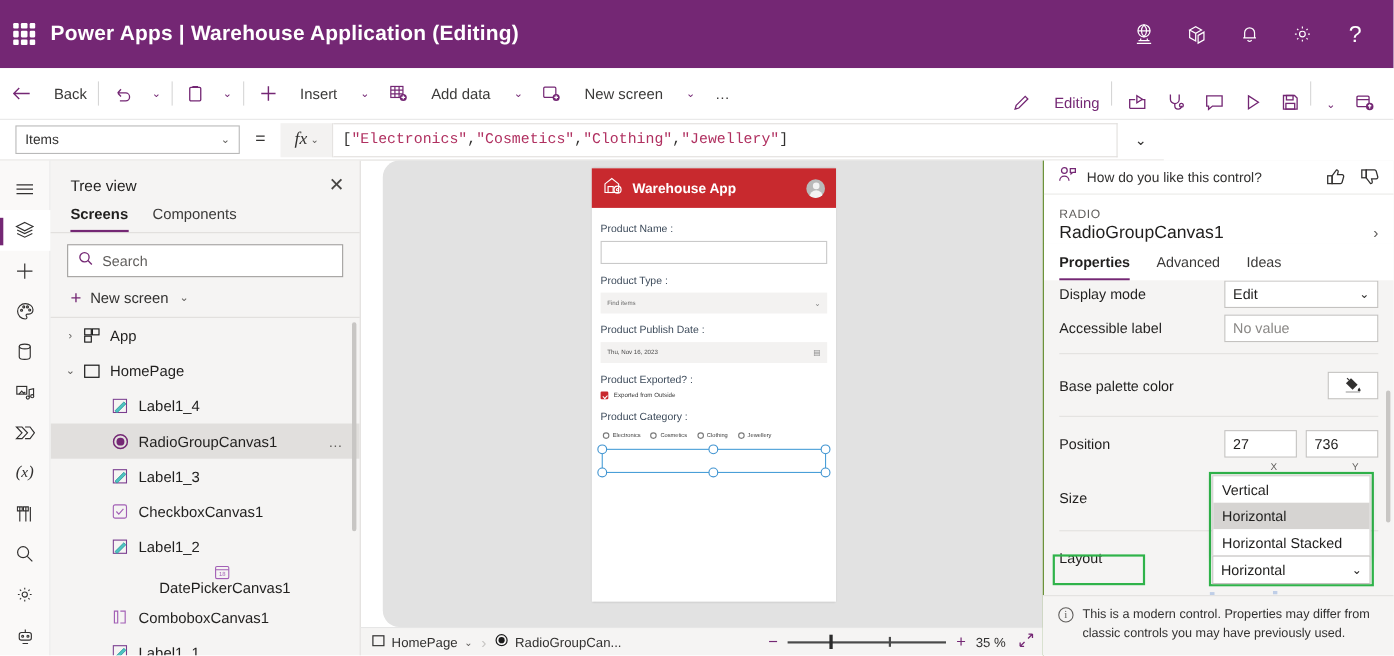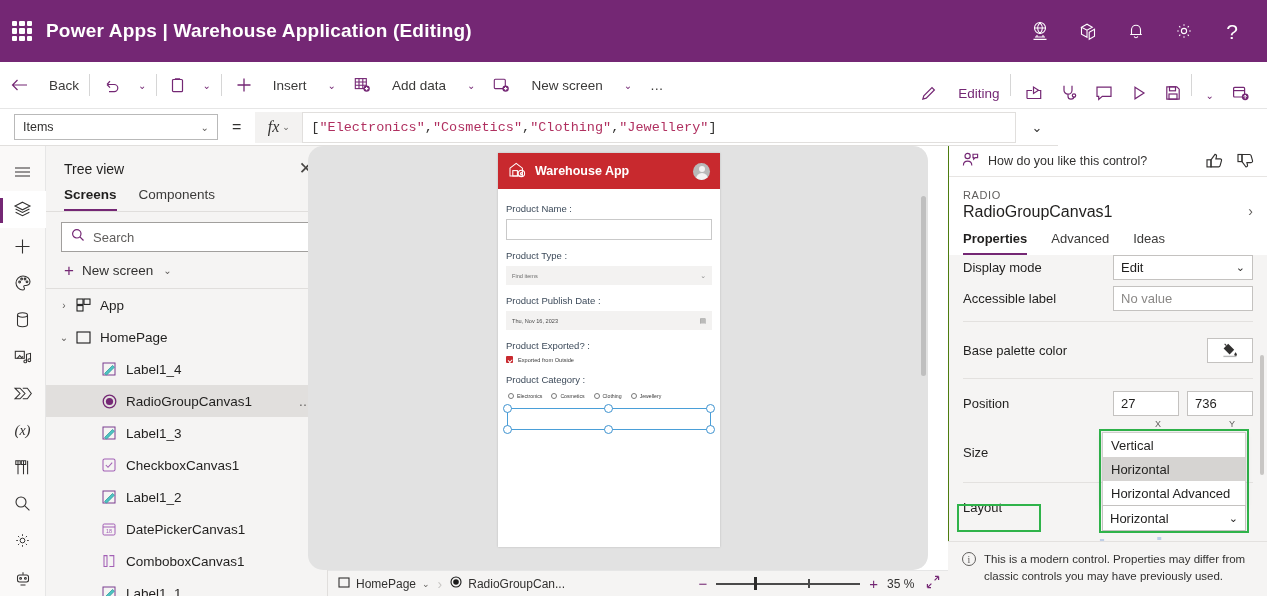"Warehouse App" .canvas { left: 308px -> 348px }
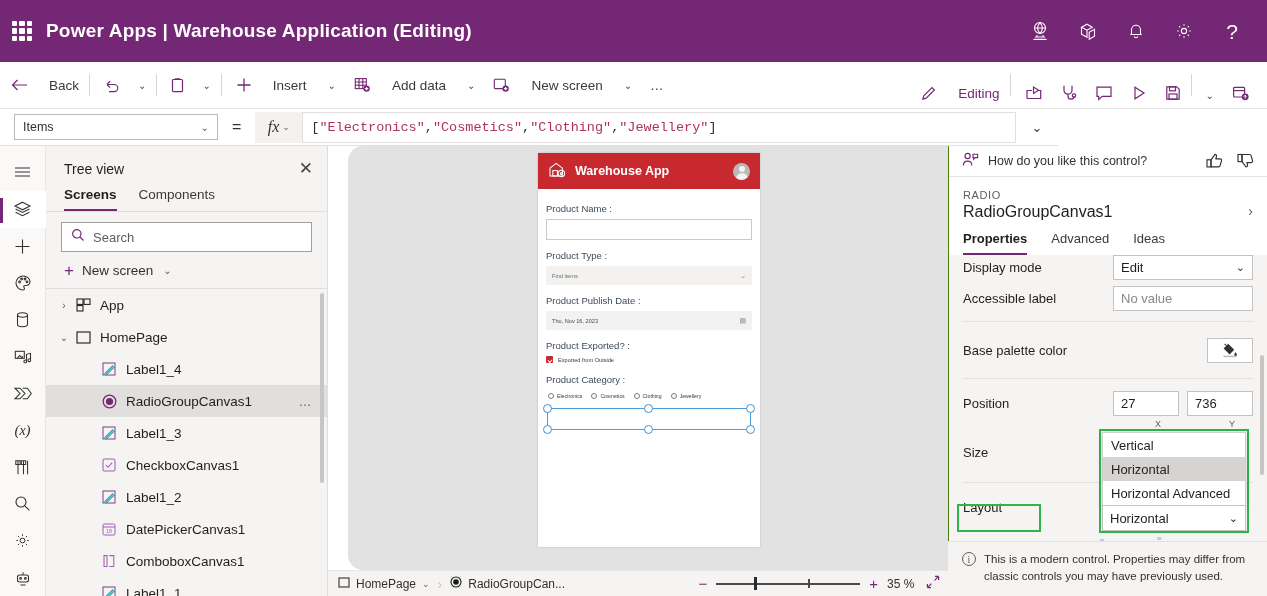"Horizontal Advanced" div.dditem { text: Advanced -> Stacked }
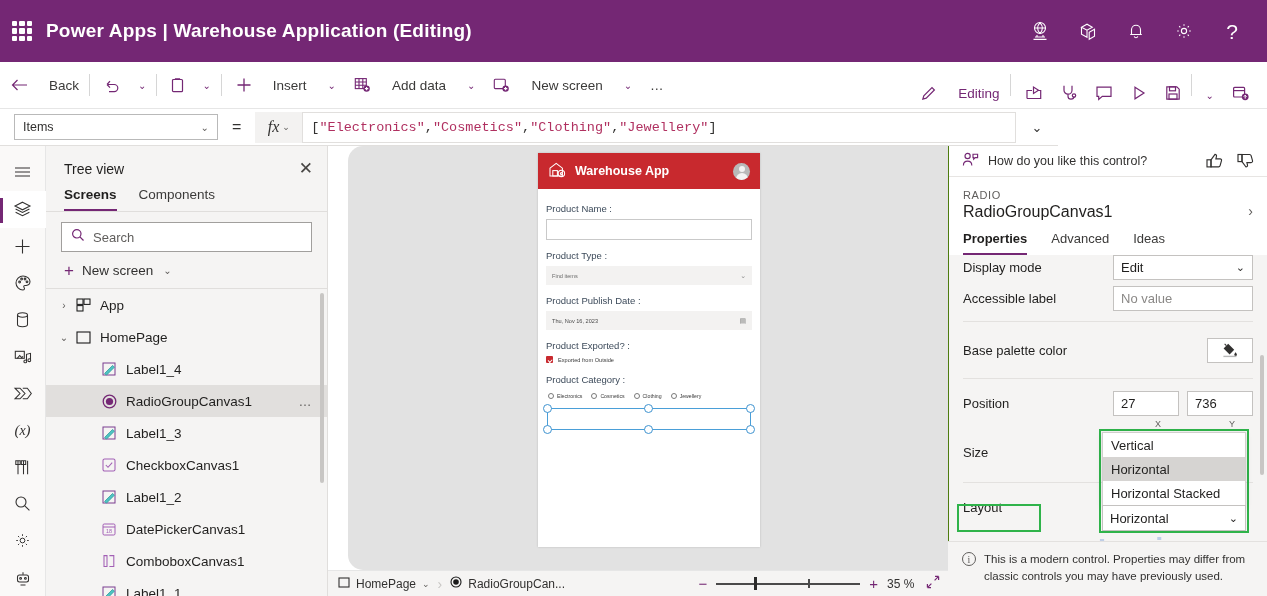"DatePickerCanvas1" div.tnode { flex-direction: none -> column }
